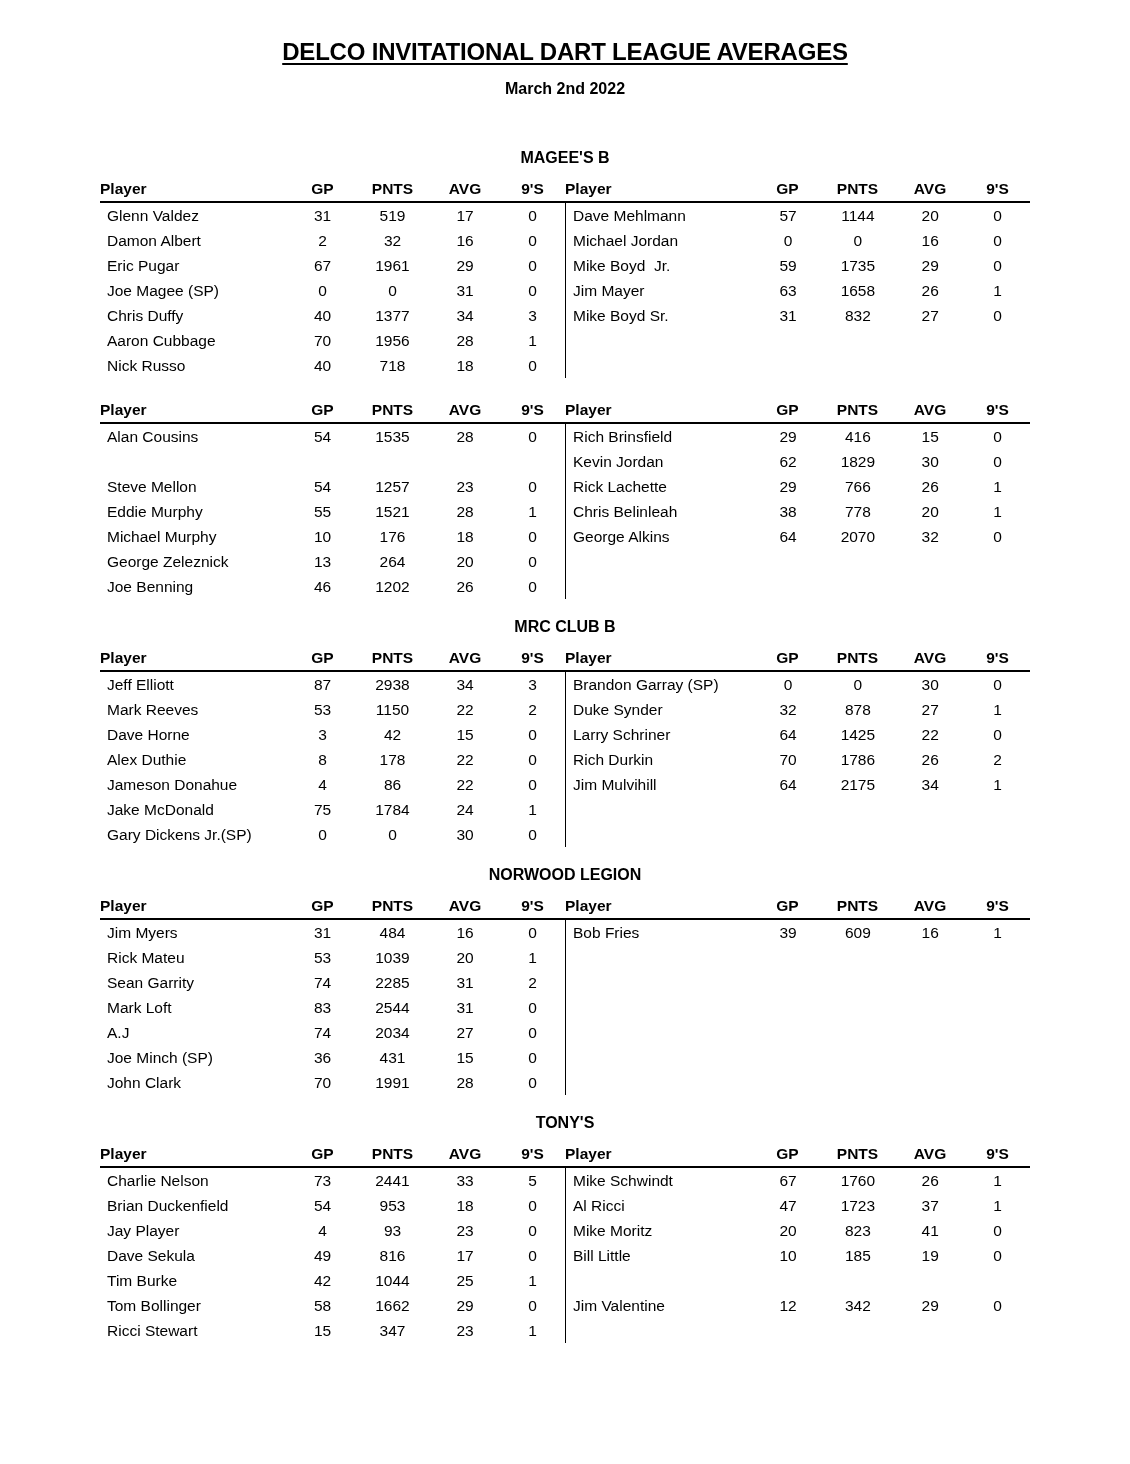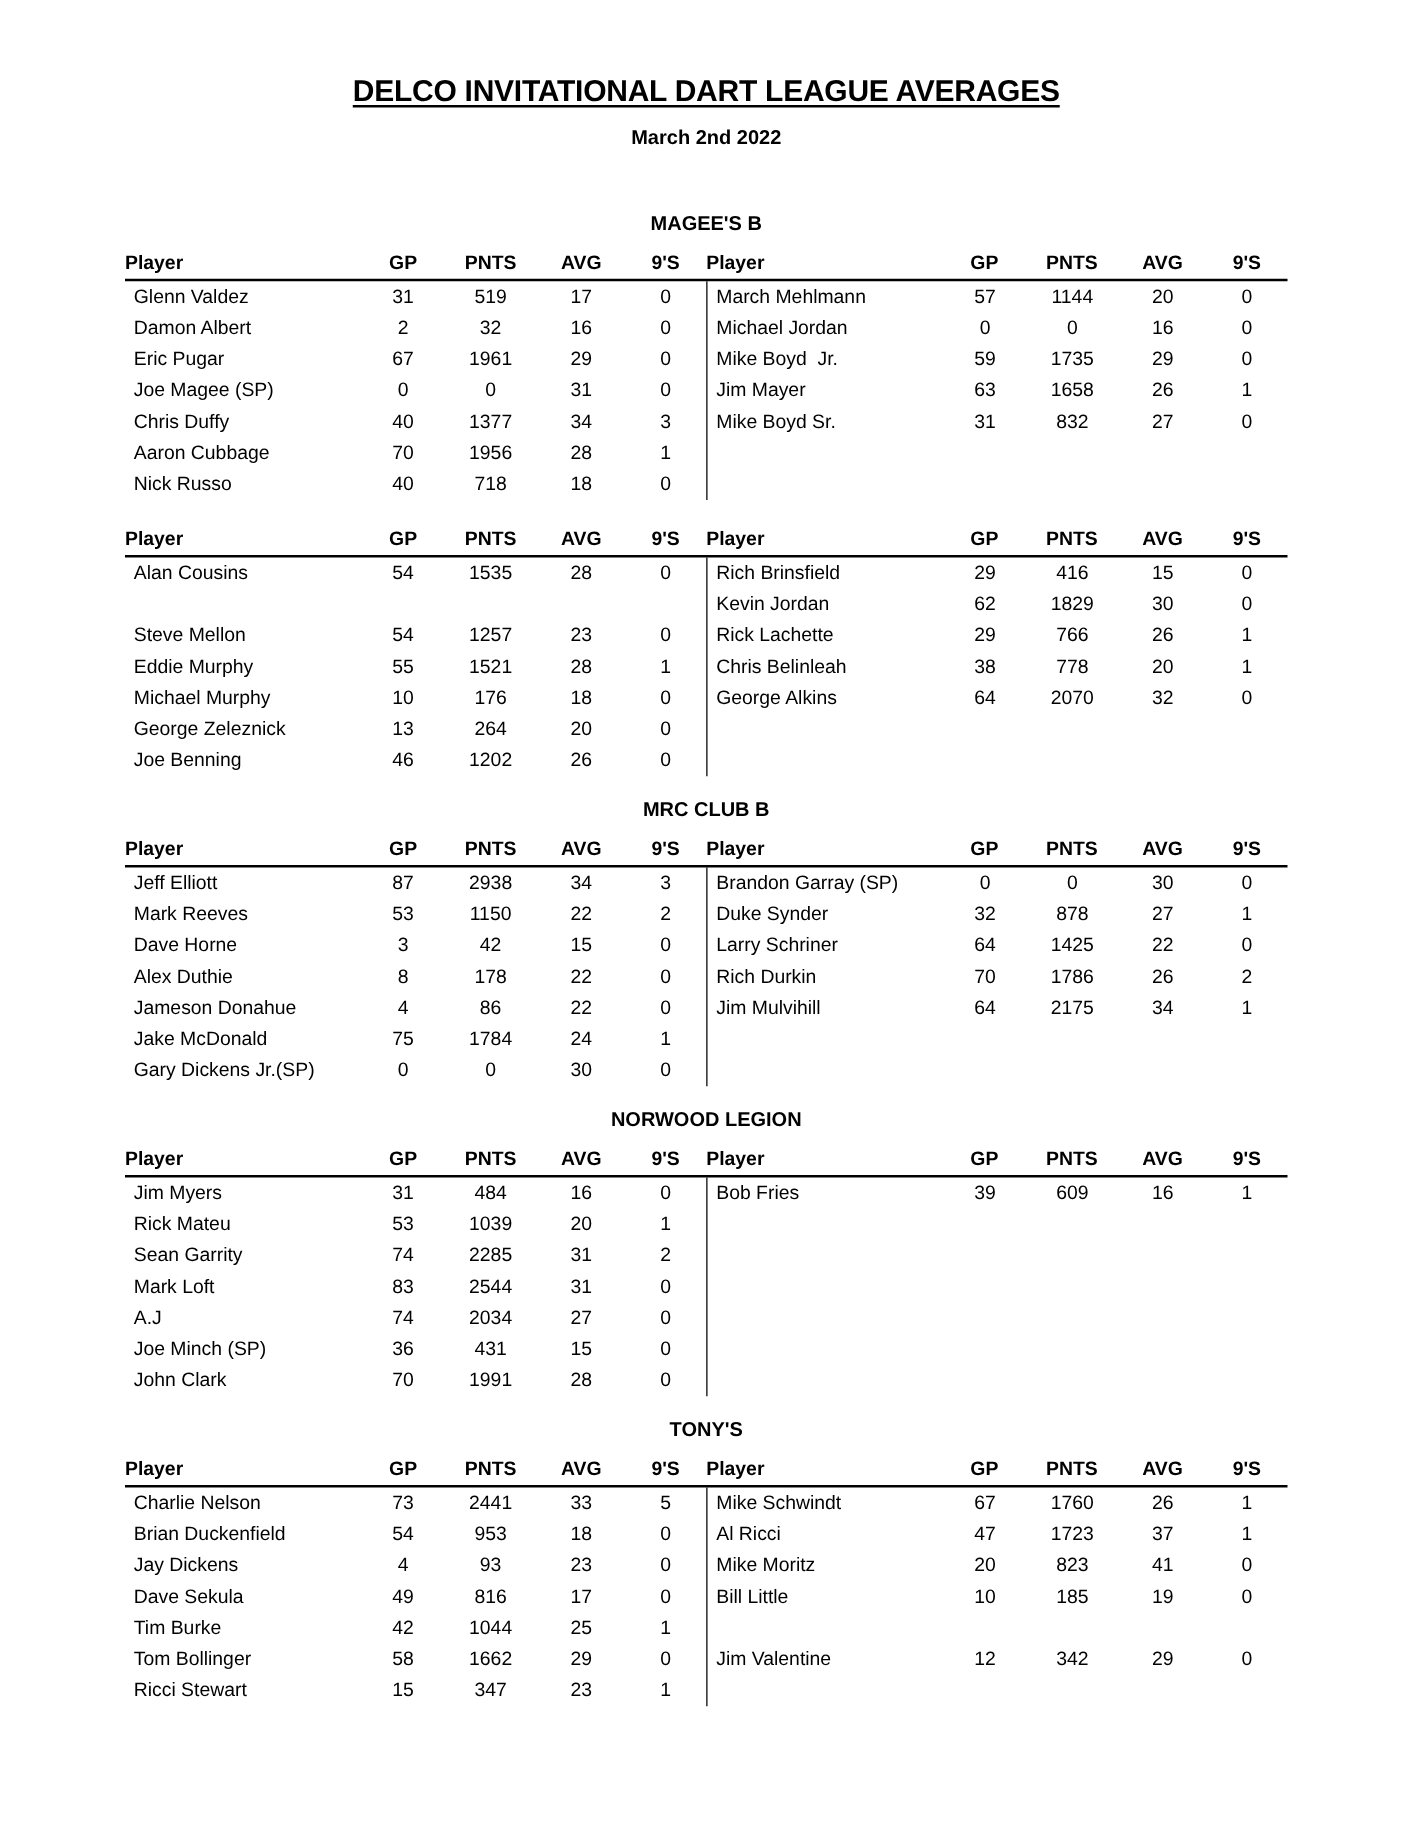"DELCO INVITATIONAL DART LEAGUE AVERAGES" .page { padding-top: 60px -> 38px }
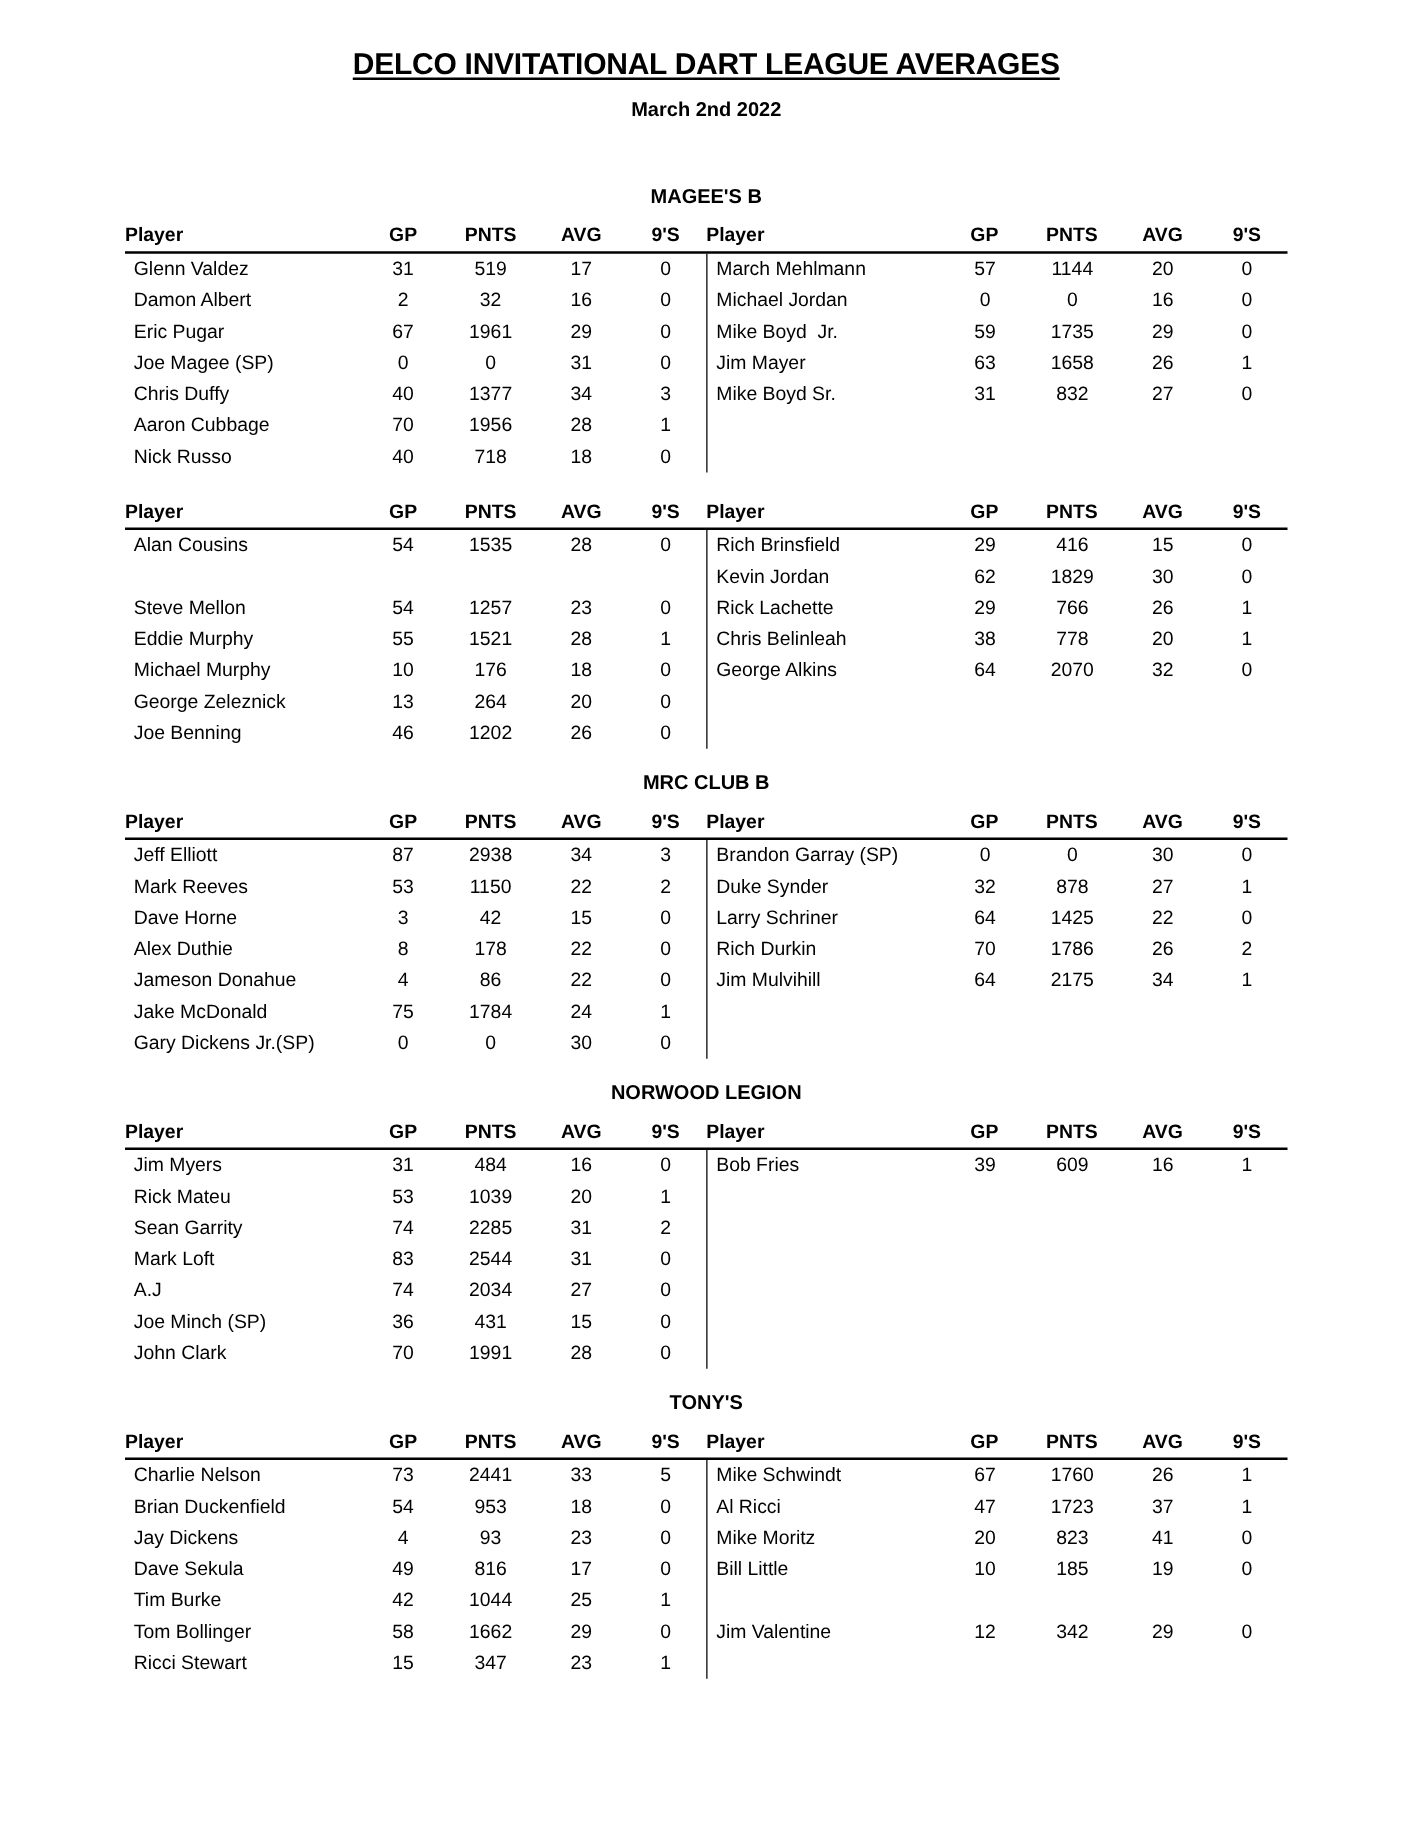"March Mehlmann" div.cell { text: March -> Dave }
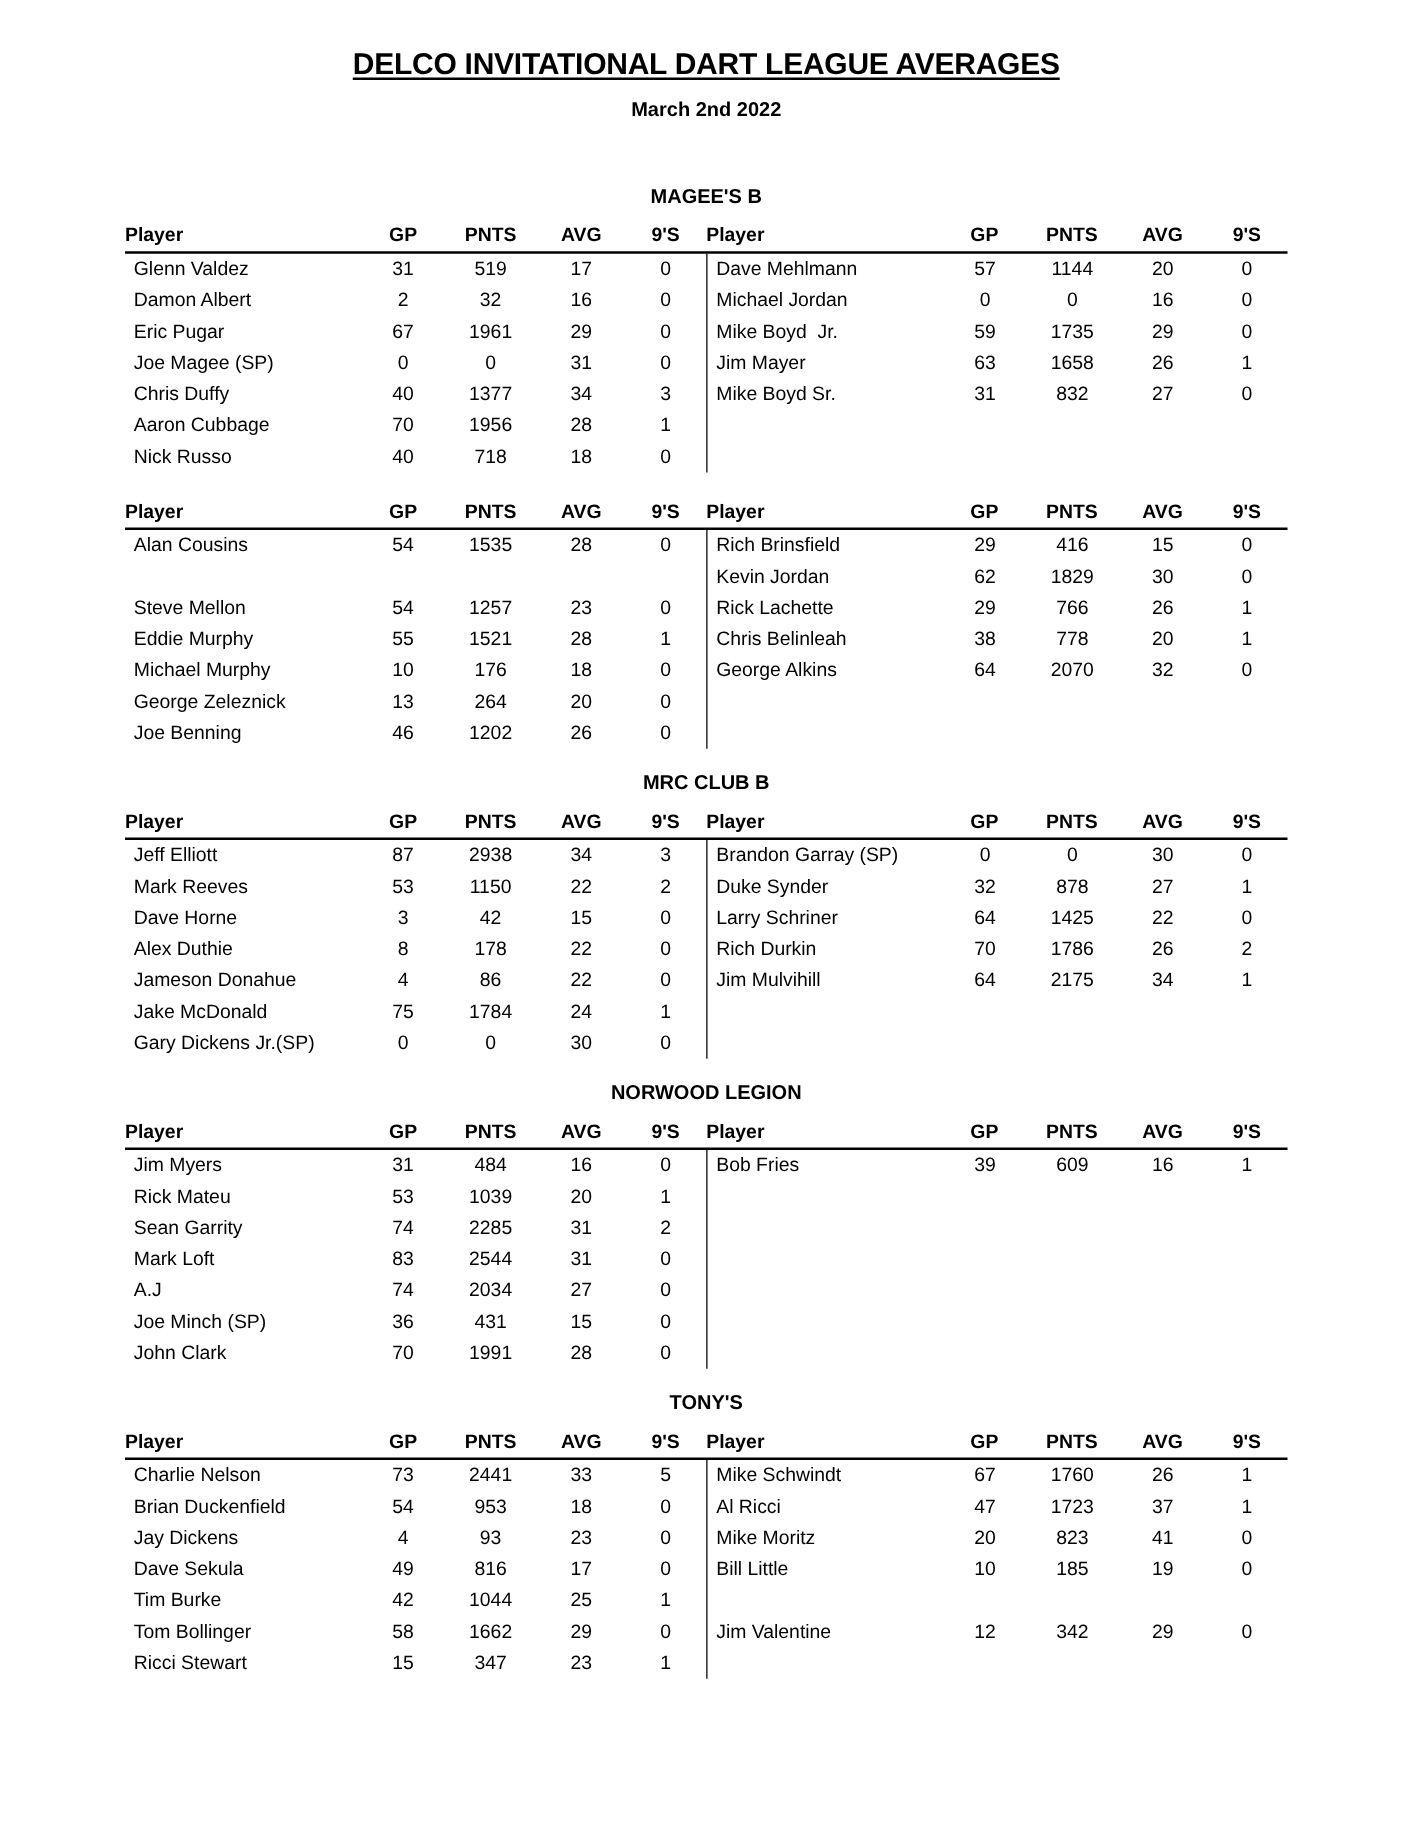"Jay Dickens" div.cell { text: Dickens -> Player }
